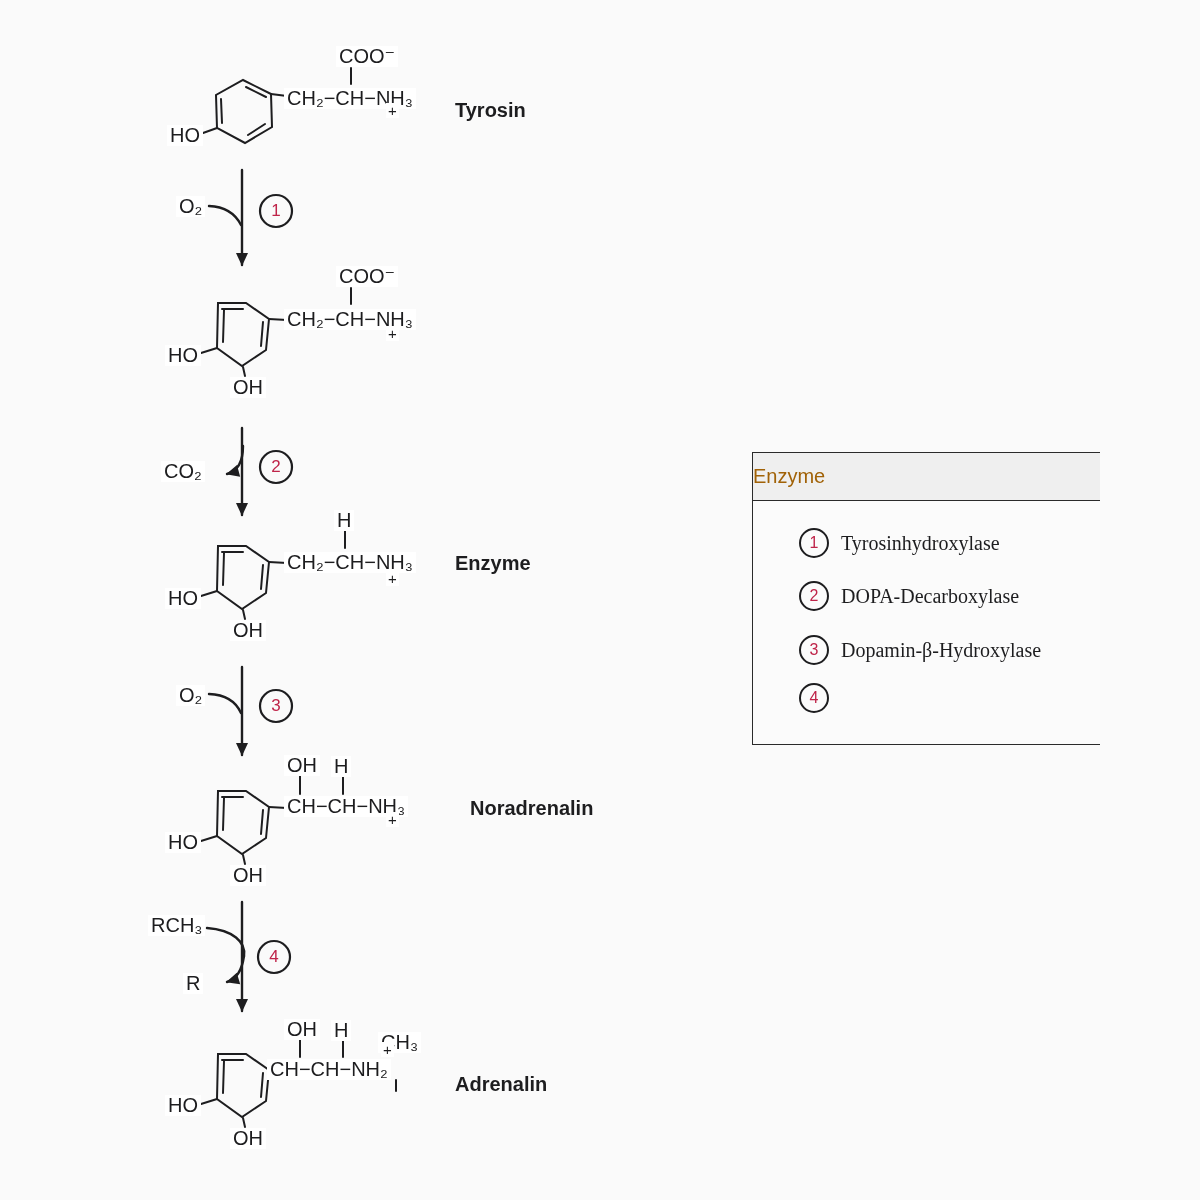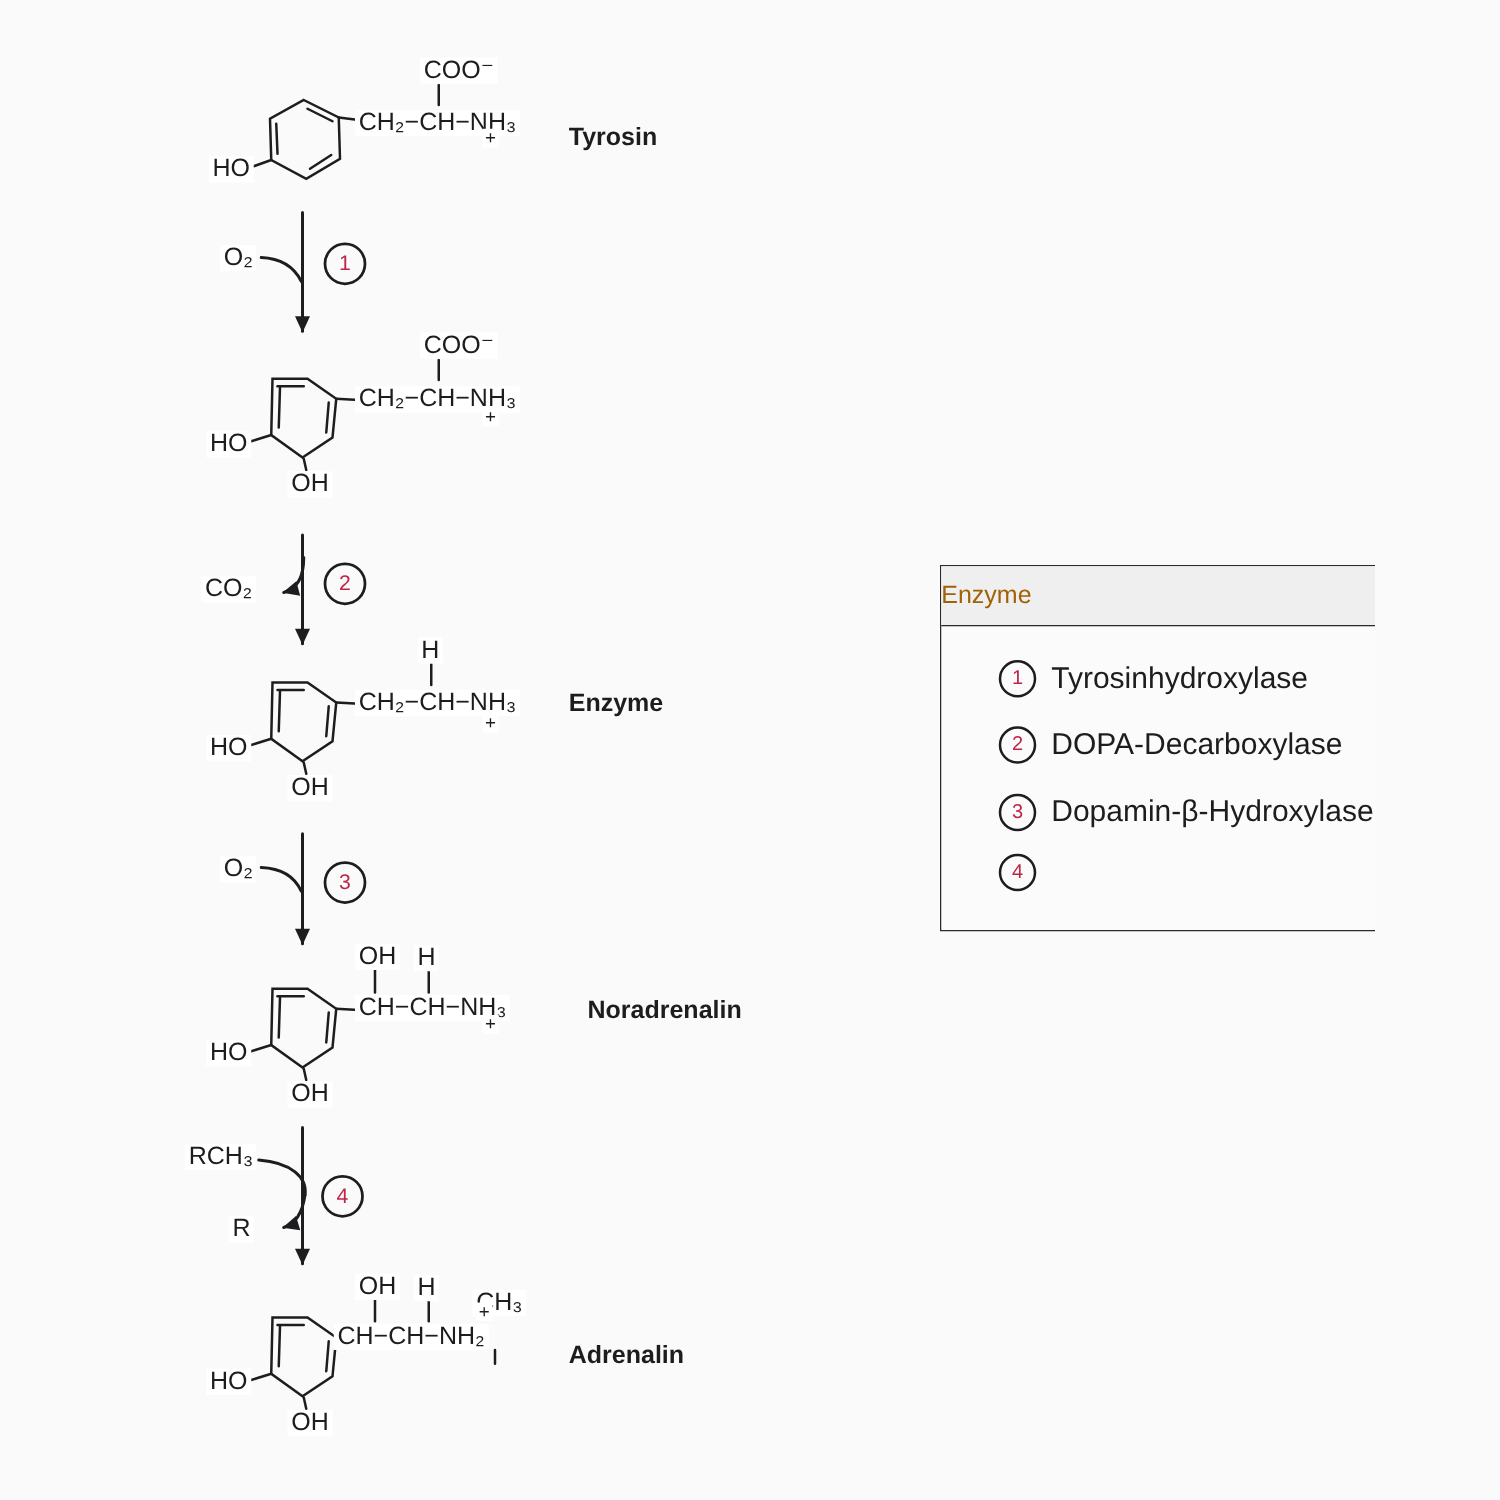"Tyrosinhydroxylase" .llabel { font-family: none -> Liberation Serif, serif; font-size: 24px -> 20px }
